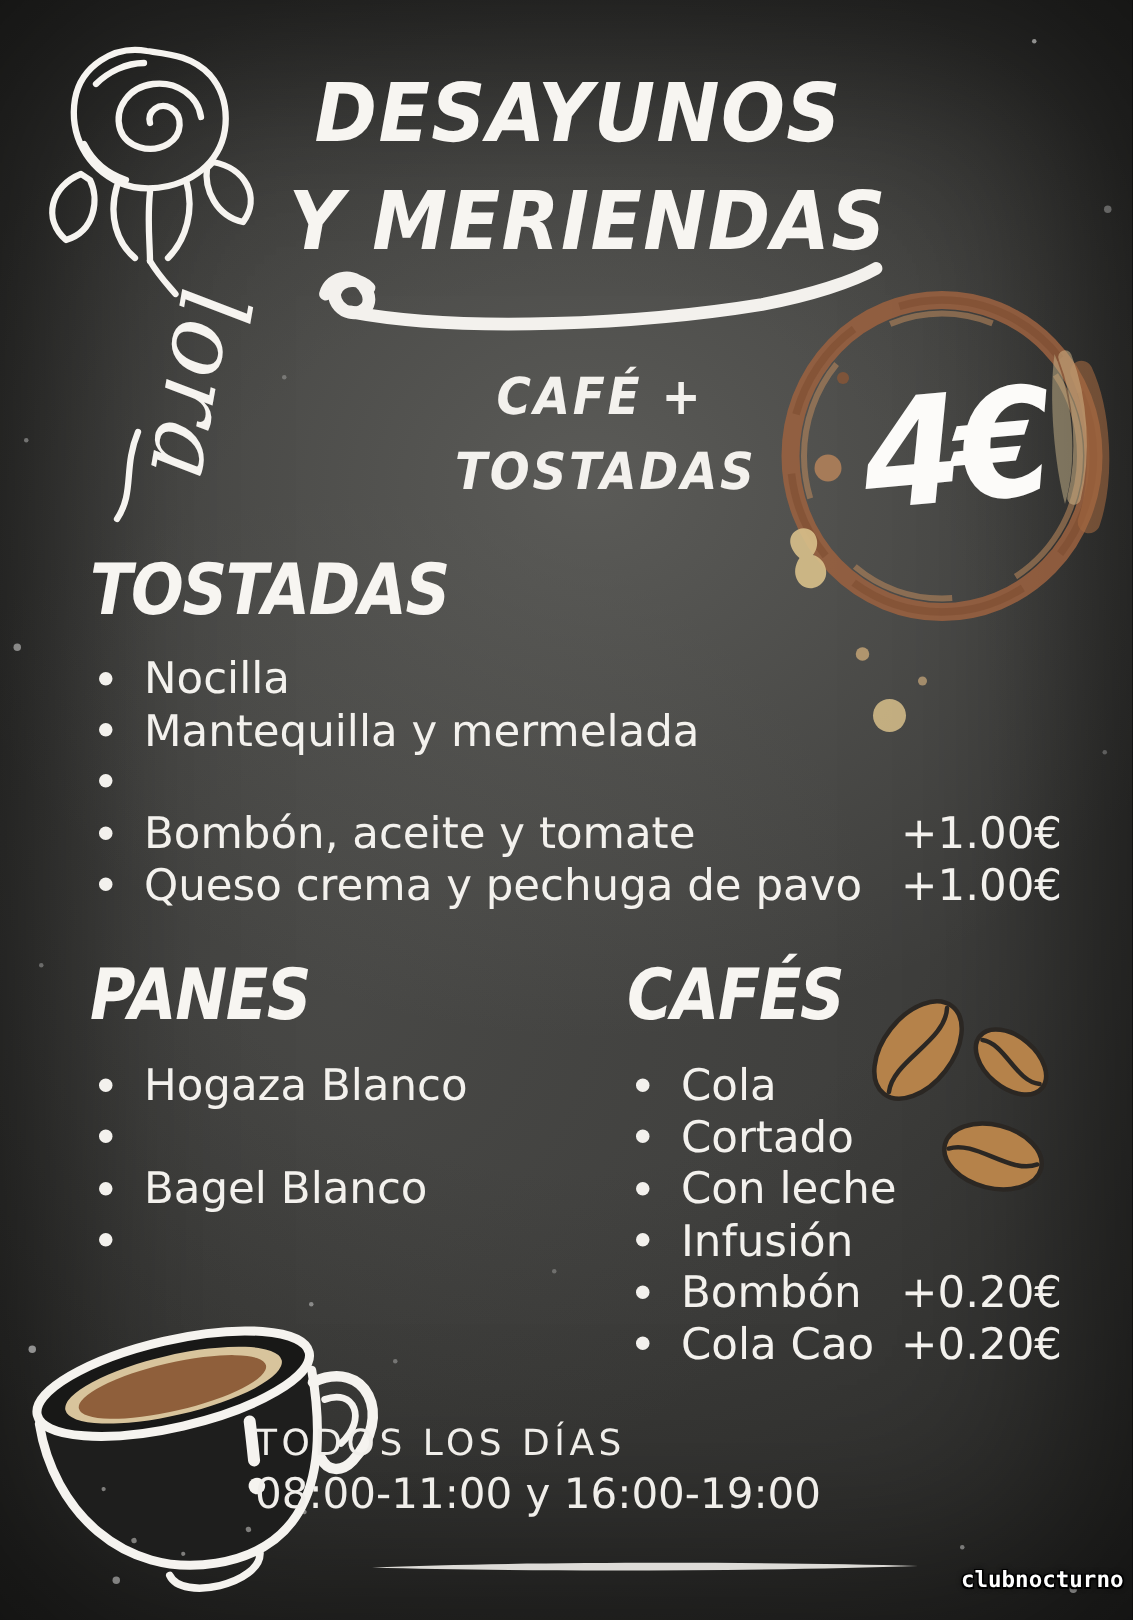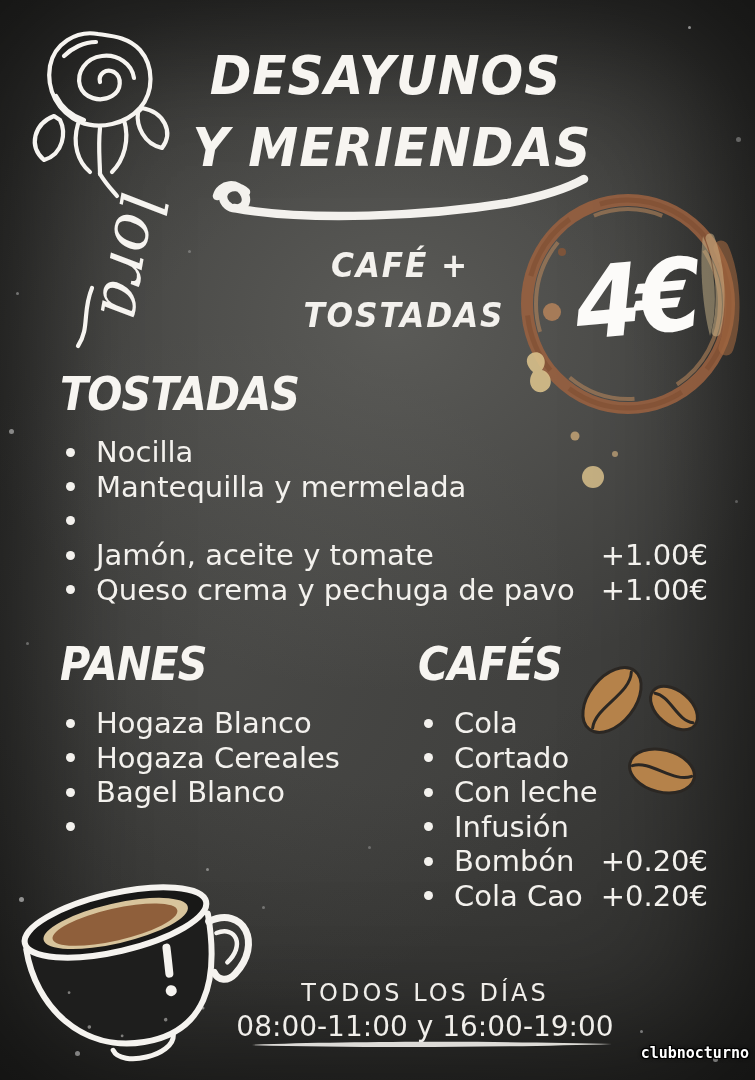"Jamón, aceite y tomate" span.iname { text: Jamón -> Bombón }
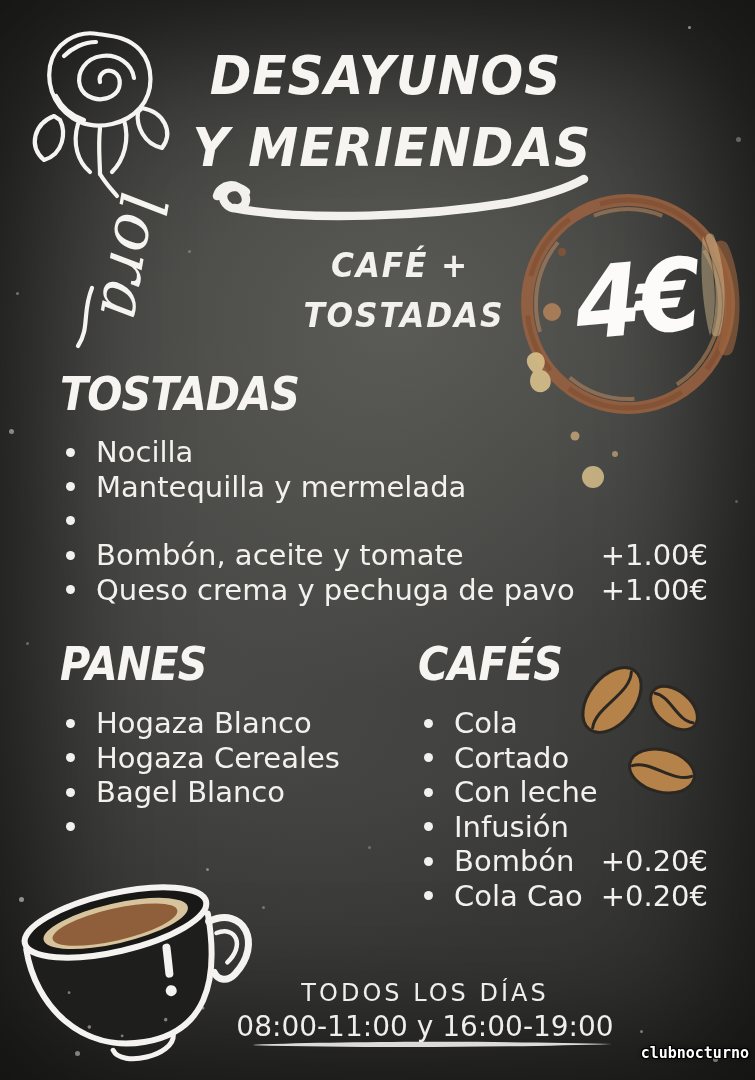"Hogaza Cereales" span.iname { html: <span>Hogaza Cereales</span> -> none }
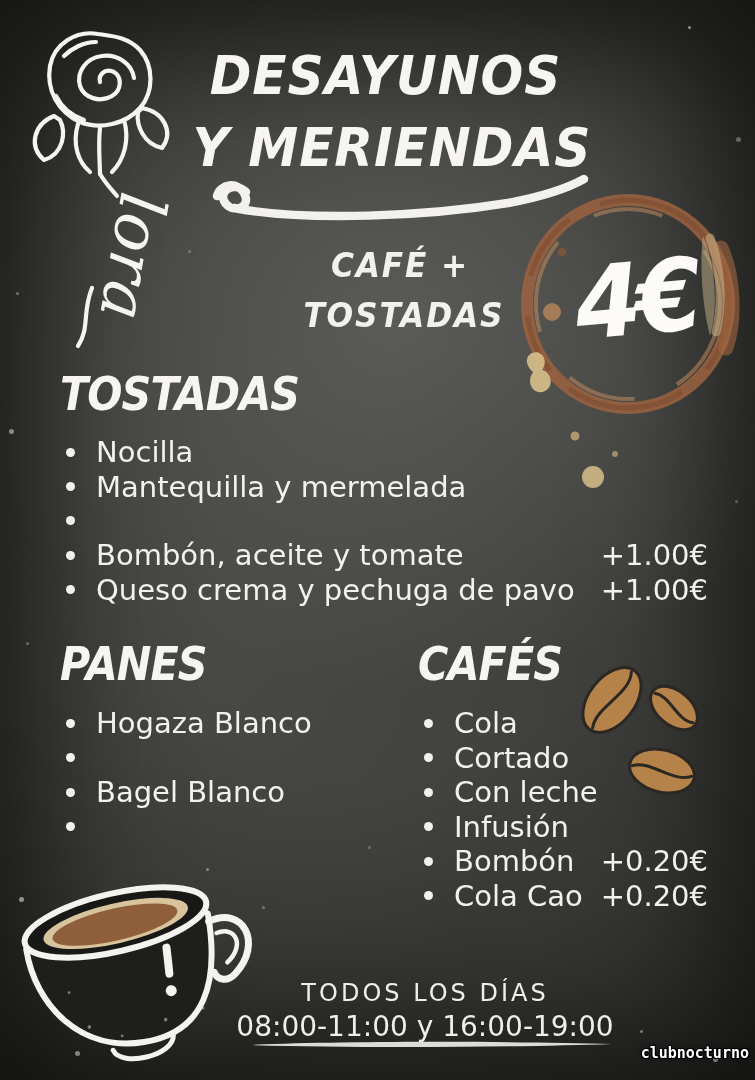"TODOS LOS DÍAS" .schedule { margin-top: 31px -> none; text-align: center -> left }
